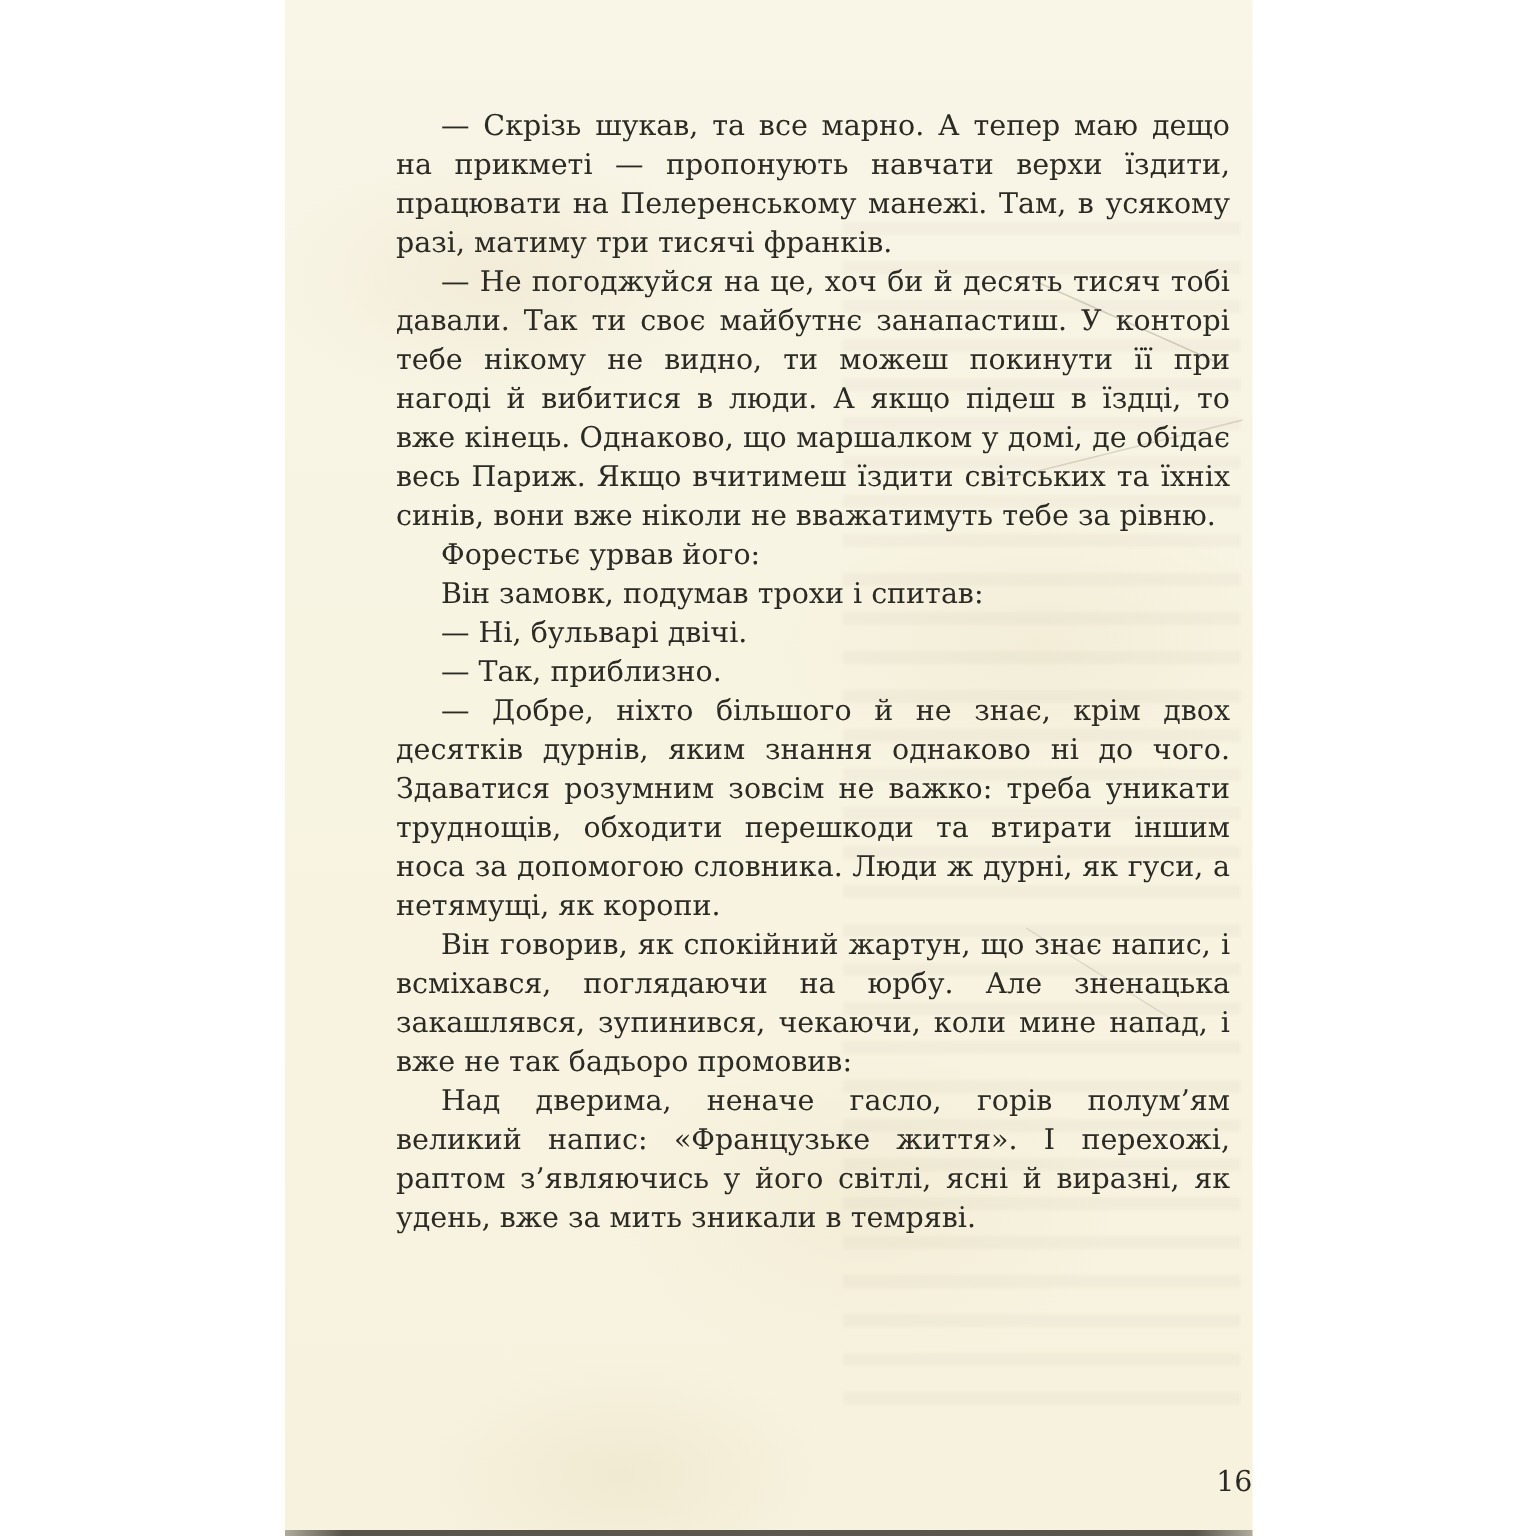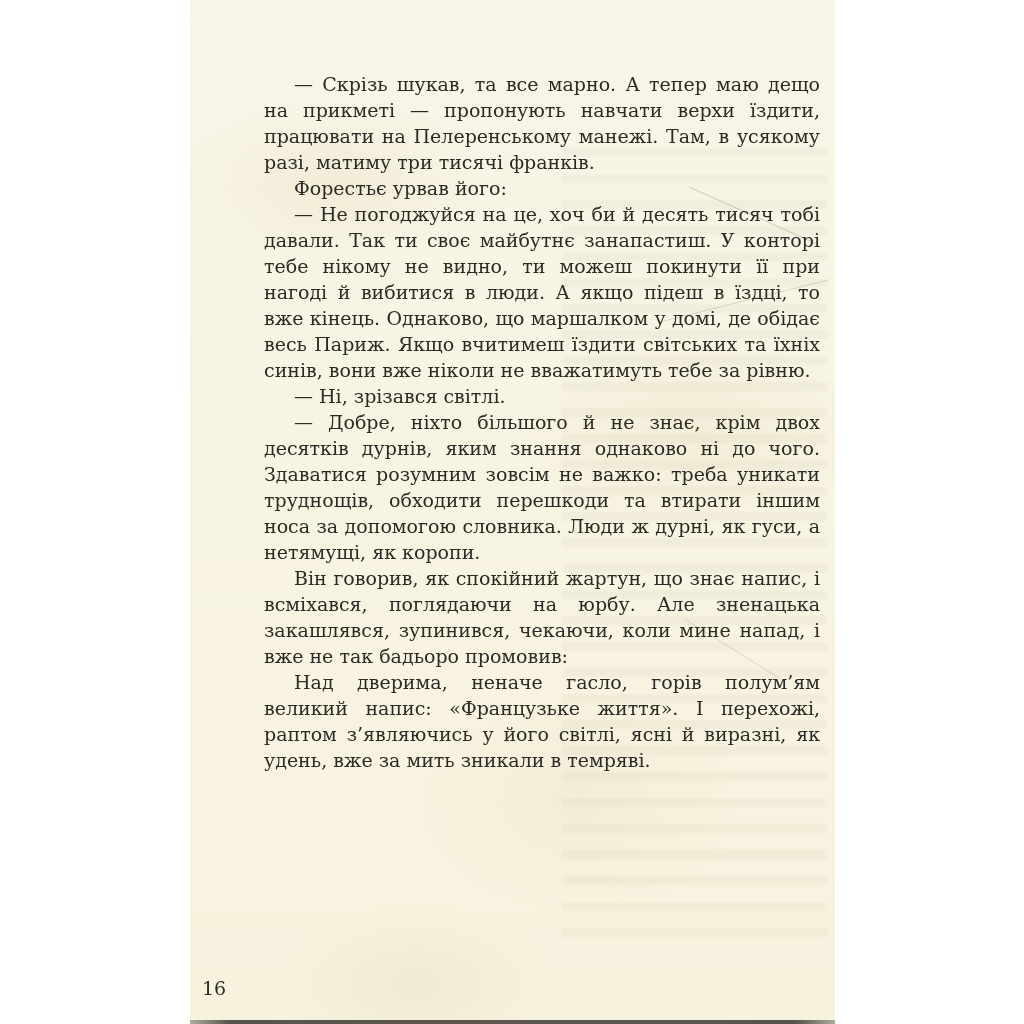"Форестьє урвав його:" p.para { order: before "— Не погоджуйся на це," -> after "— Не погоджуйся на це," }
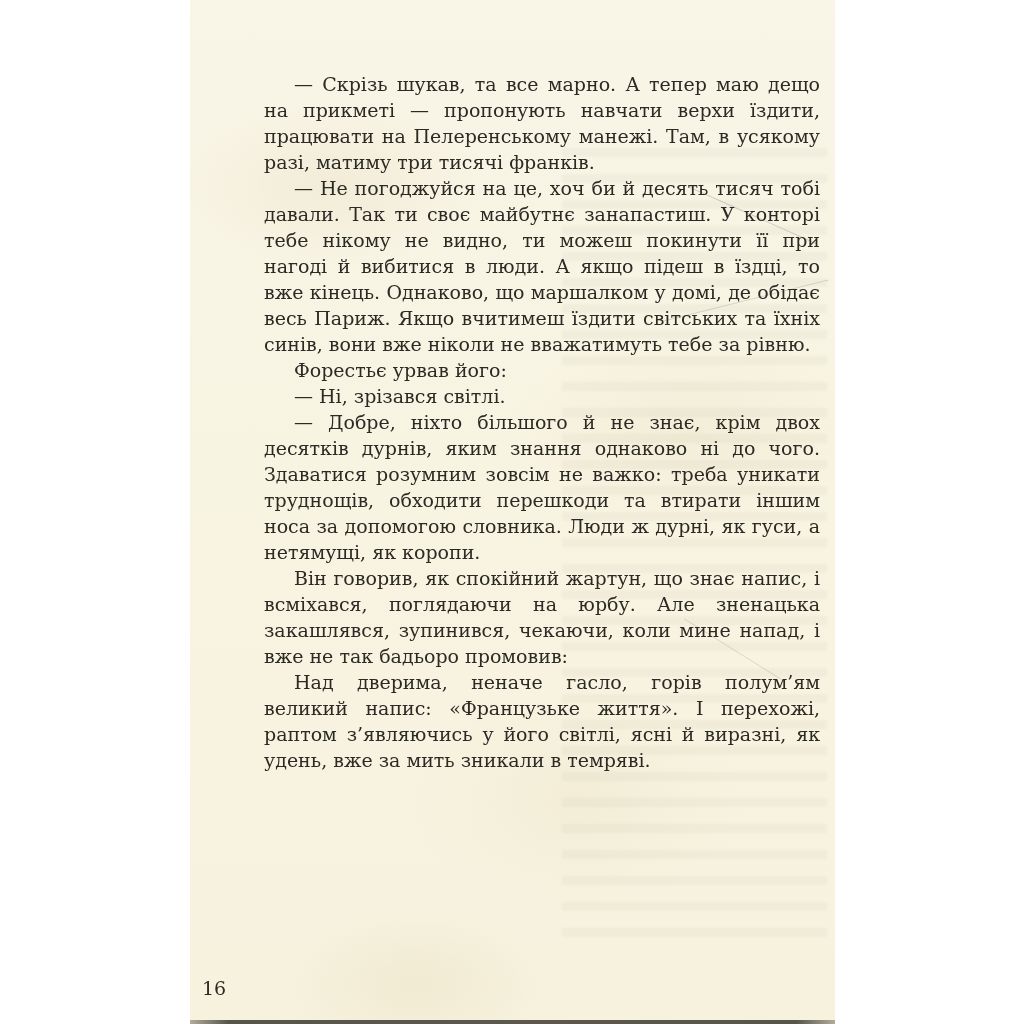"Він замовк, подумав трохи і" p.para { html: none -> <p>Він замовк, подумав трохи і спитав:</p> }
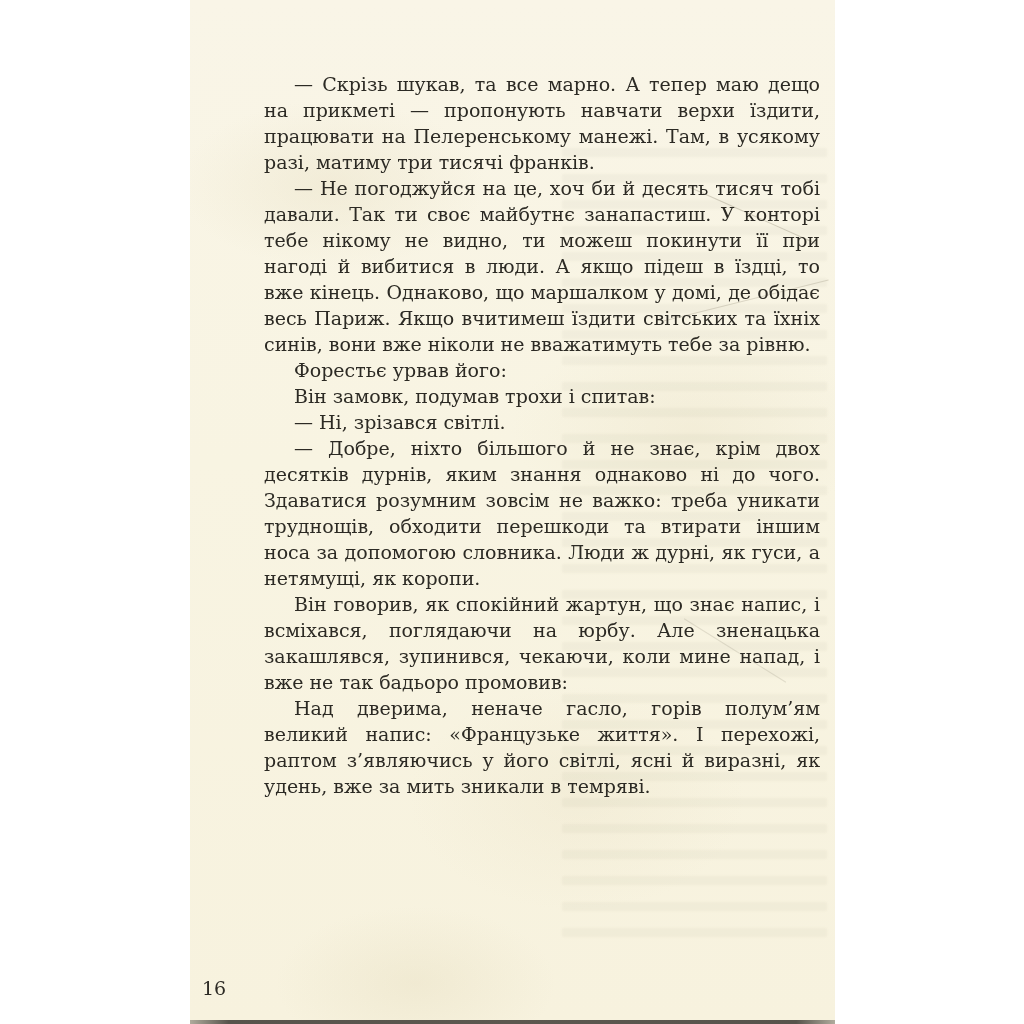"— Ні, зрізався світлі." p.para { text: зрізався світлі -> бульварі двічі }
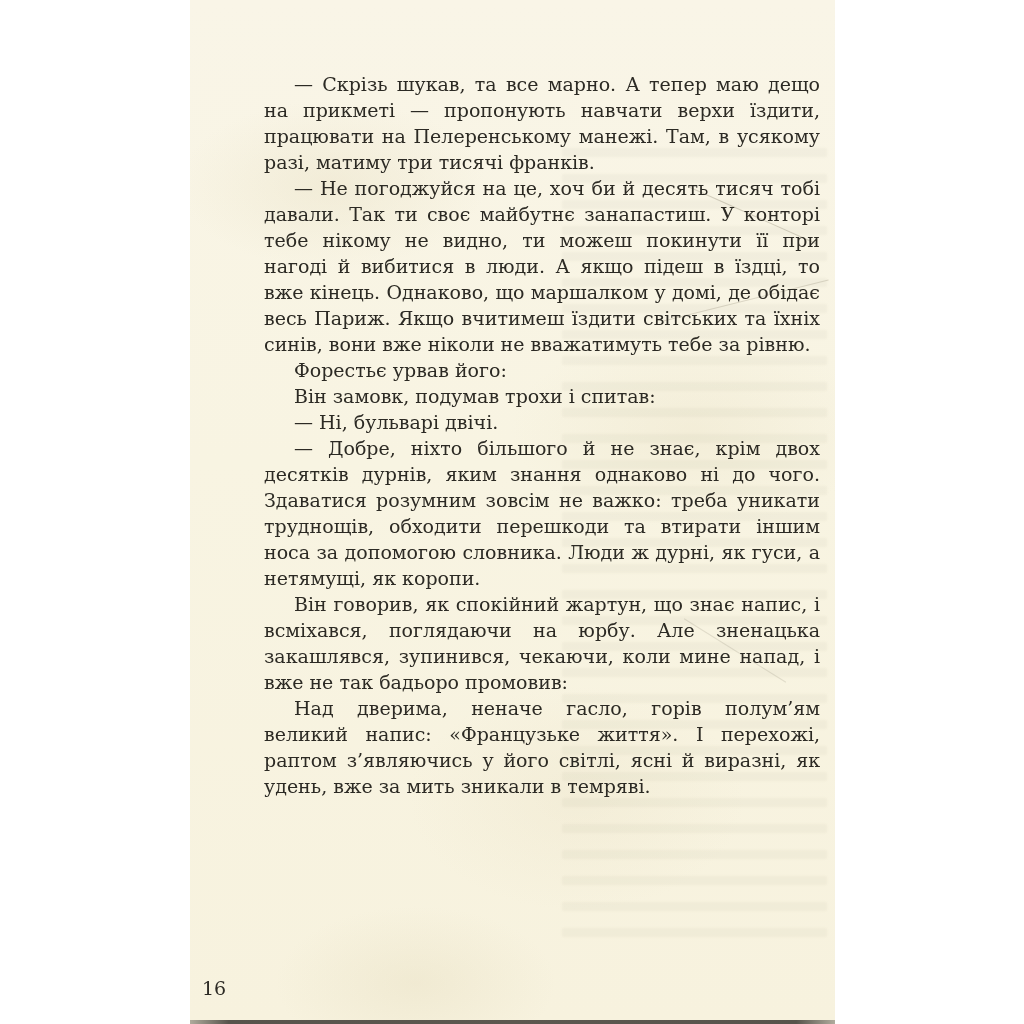"— Так, приблизно." p.para { html: none -> <p>— Так, приблизно.</p> }
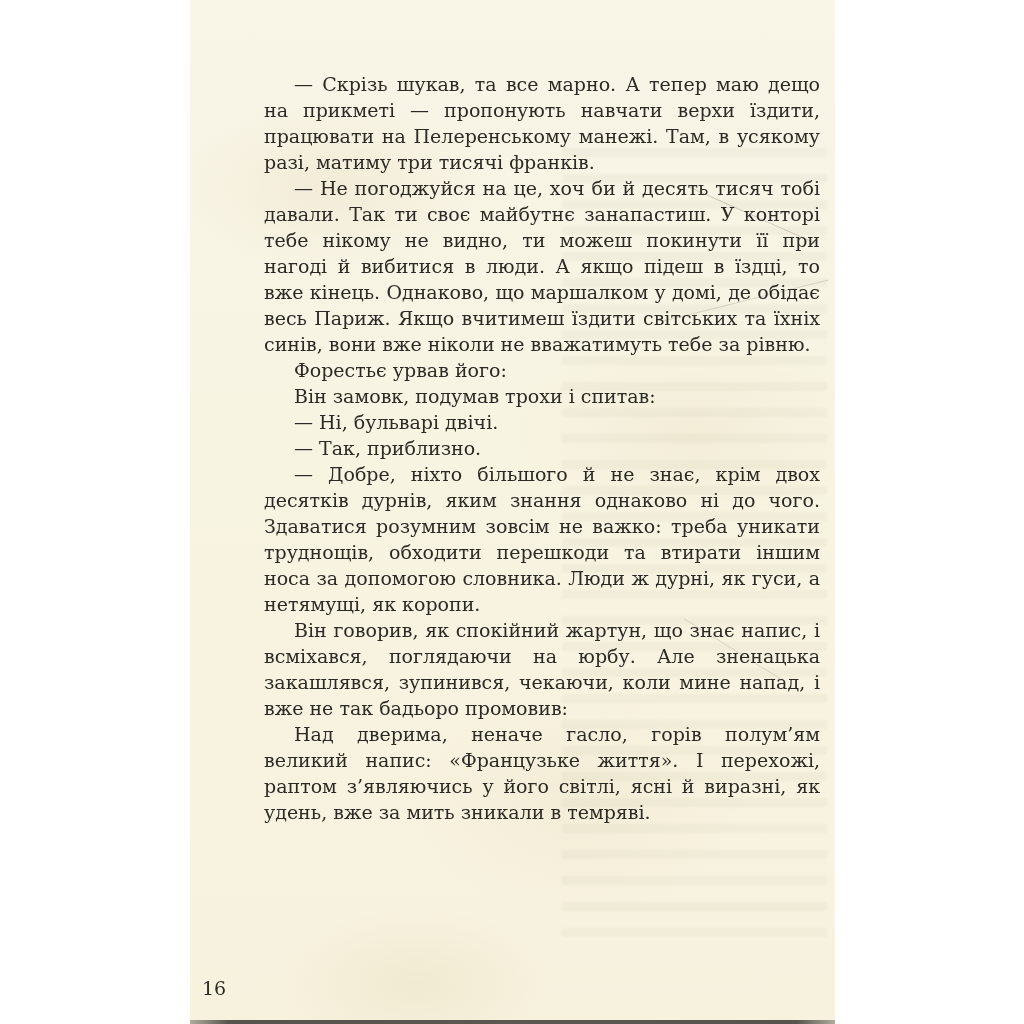"16" .page-number { left: 12px -> 0; text-align: left -> right }
